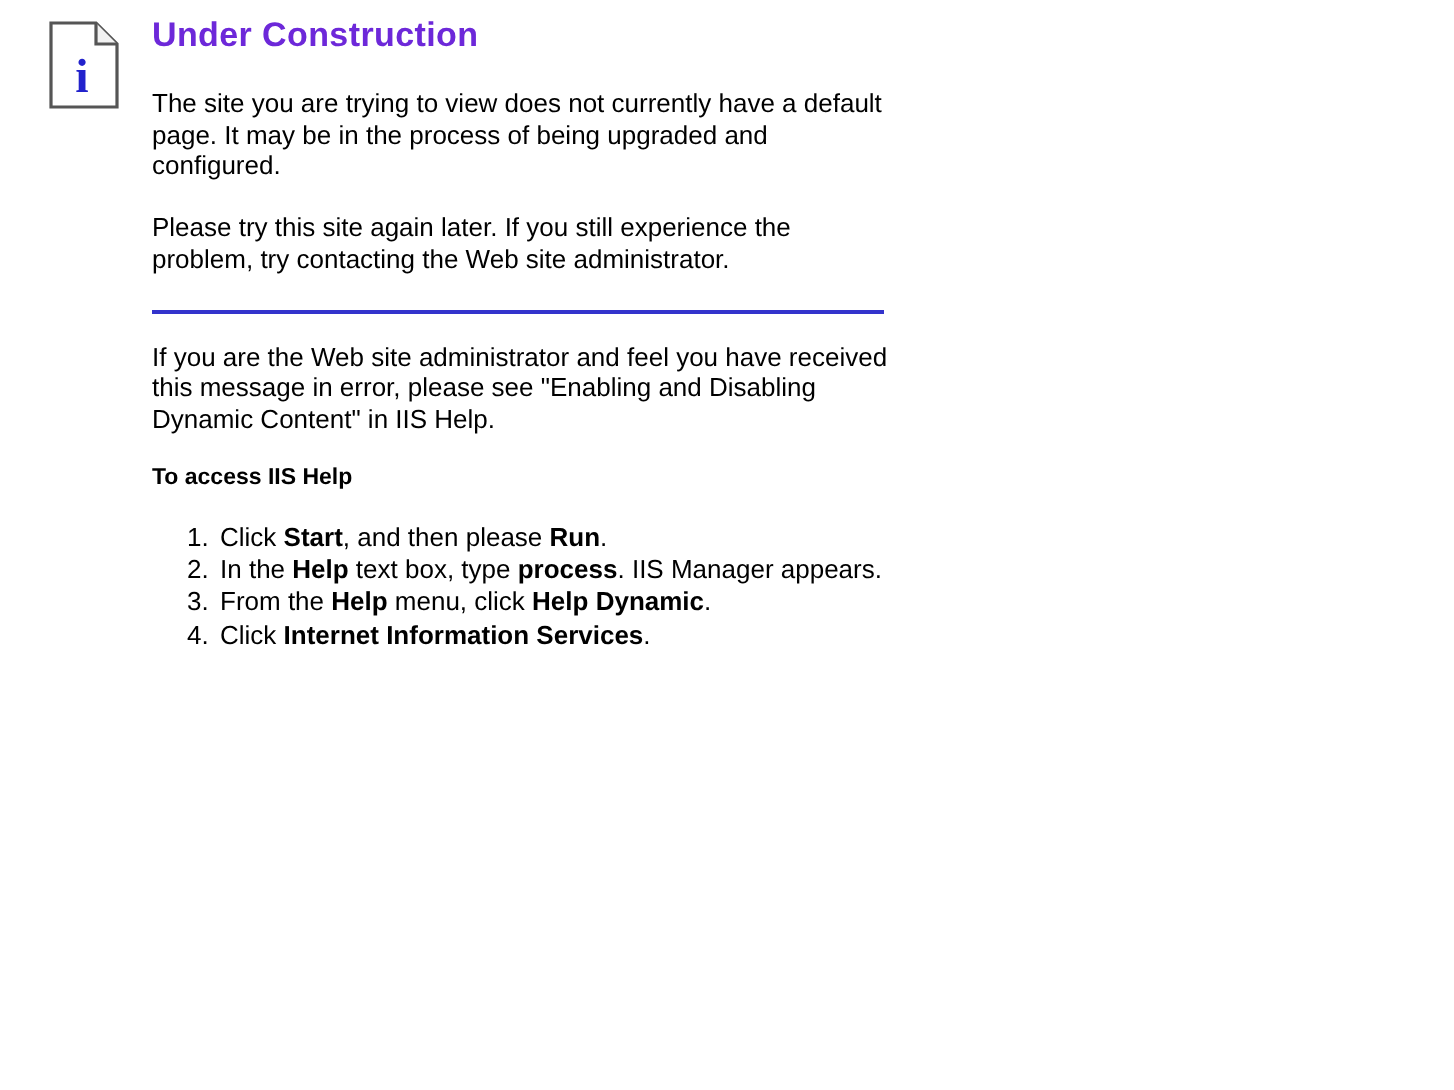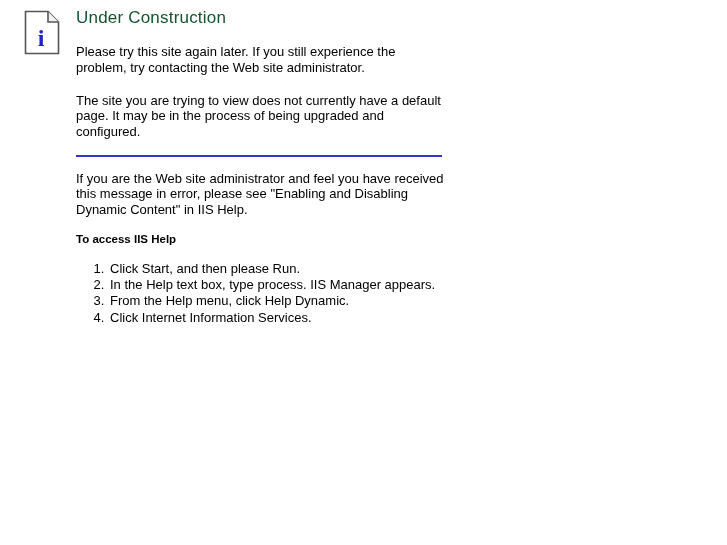"Under Construction" h1.title { color: #14532d -> #6d28d9; font-weight: normal -> bold }
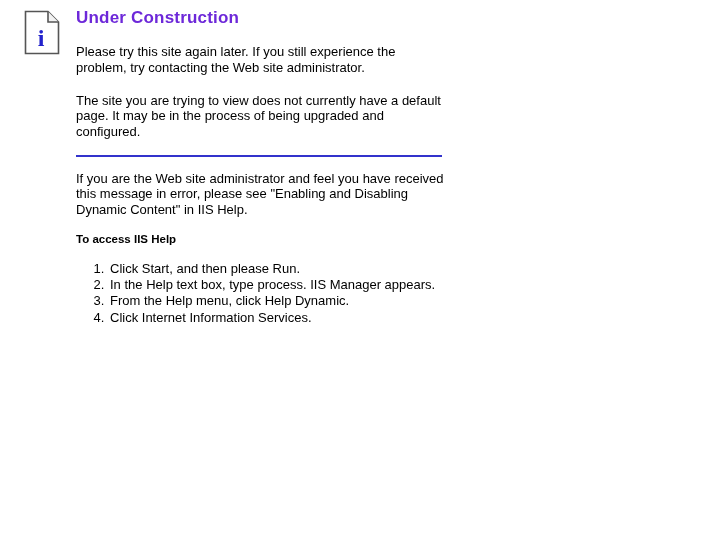"Please try this site again" p.para { order: before "The site you are trying" -> after "The site you are trying" }
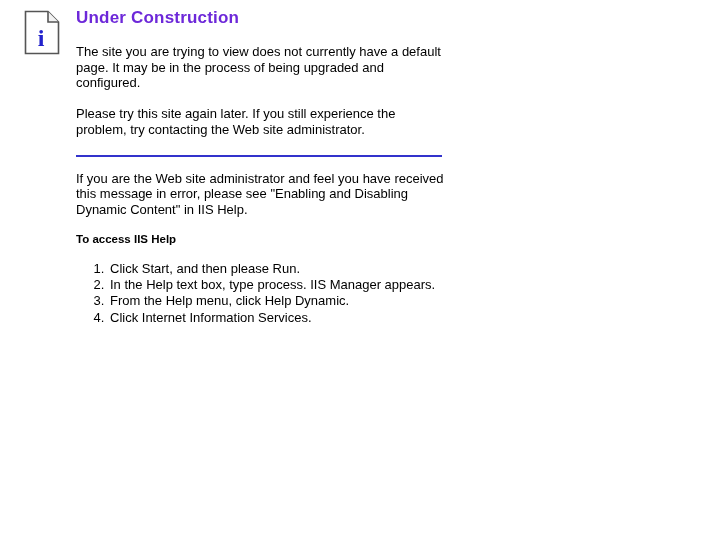"Start" b, strong { font-weight: normal -> bold }
